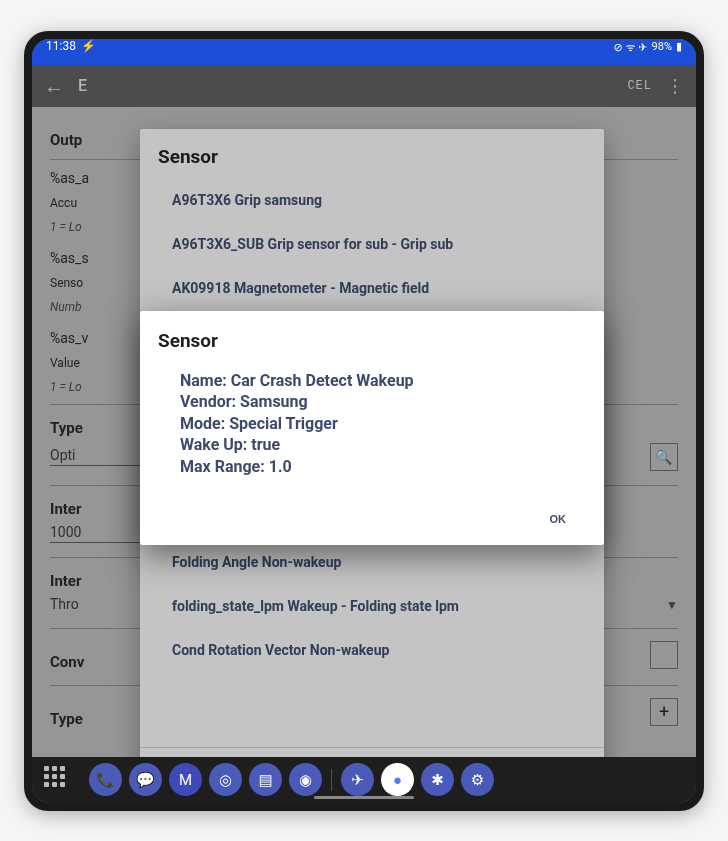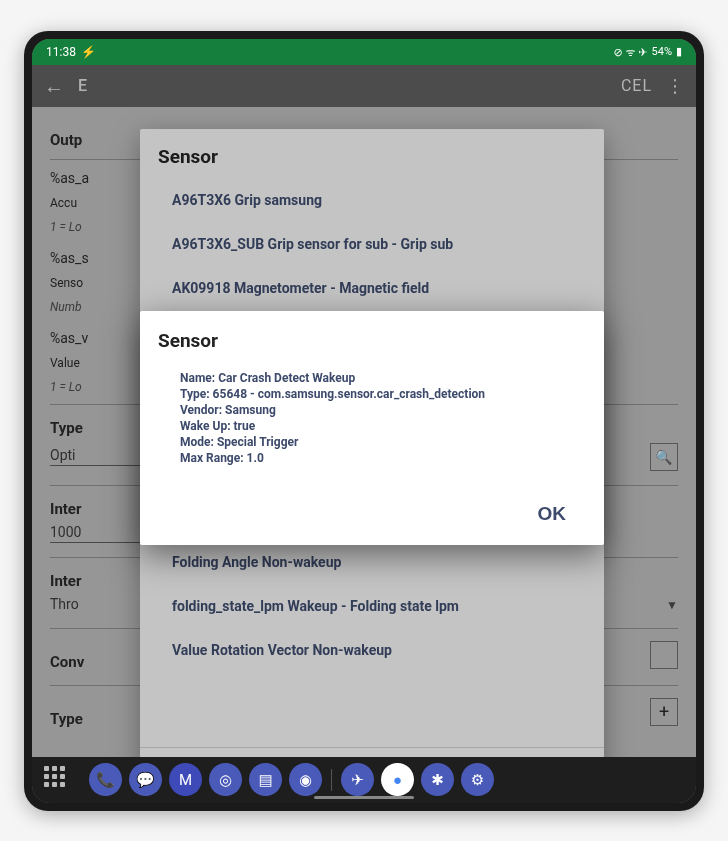"11:38" .status-bar { align-items: center -> flex-start; background: #15803d -> #1d4ed8 }
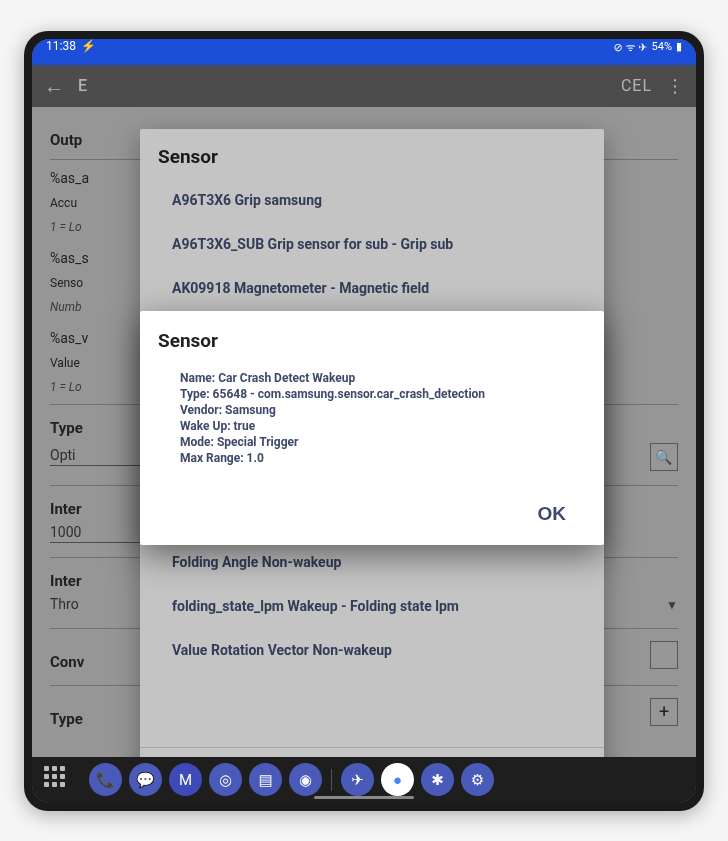"54%" span { text: 54% -> 98% }
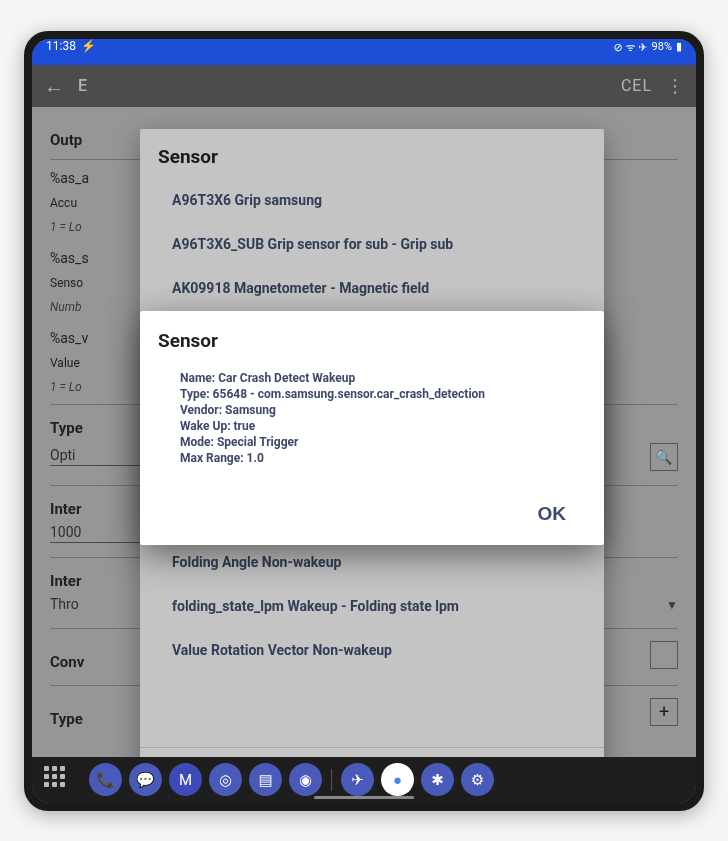"CEL" .cancel-txt { font-family: none -> Liberation Mono, monospace; font-size: 16px -> 12px }
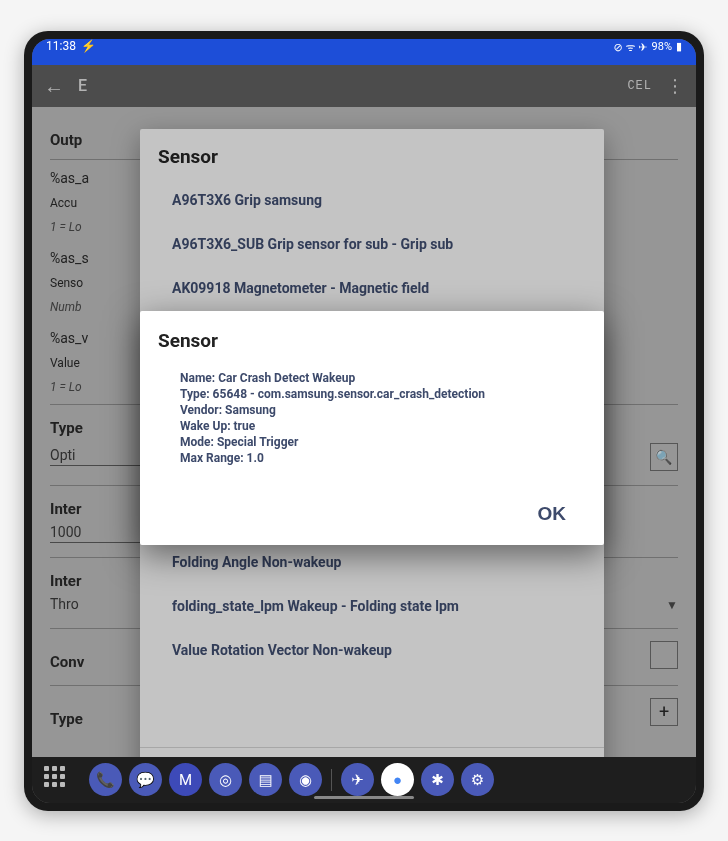"Name: Car Crash Detect Wakeup" .detail-line { font-size: 12px -> 16px }
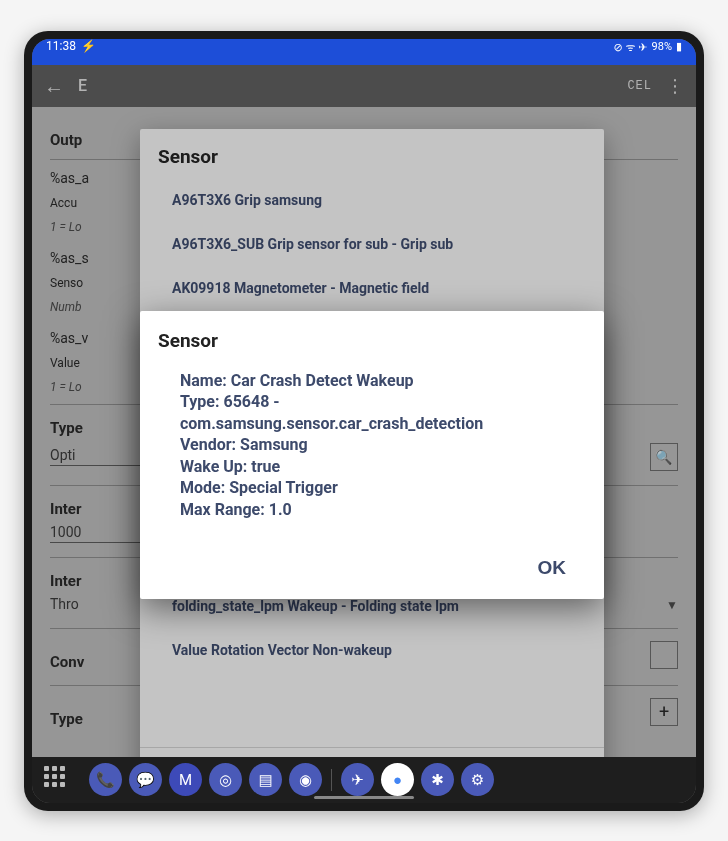"Type: 65648 -" div.detail-line { html: <div>Type: 65648 - com.samsung.sensor.car_crash_detection</div> -> none }
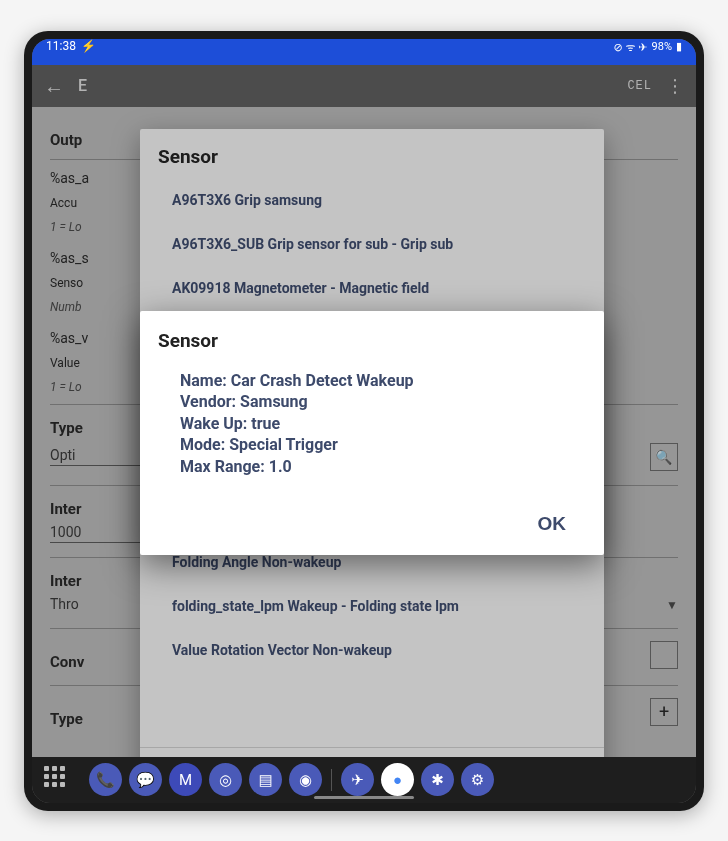"Wake Up: true" div.detail-line { order: before "Mode: Special Trigger" -> after "Mode: Special Trigger" }
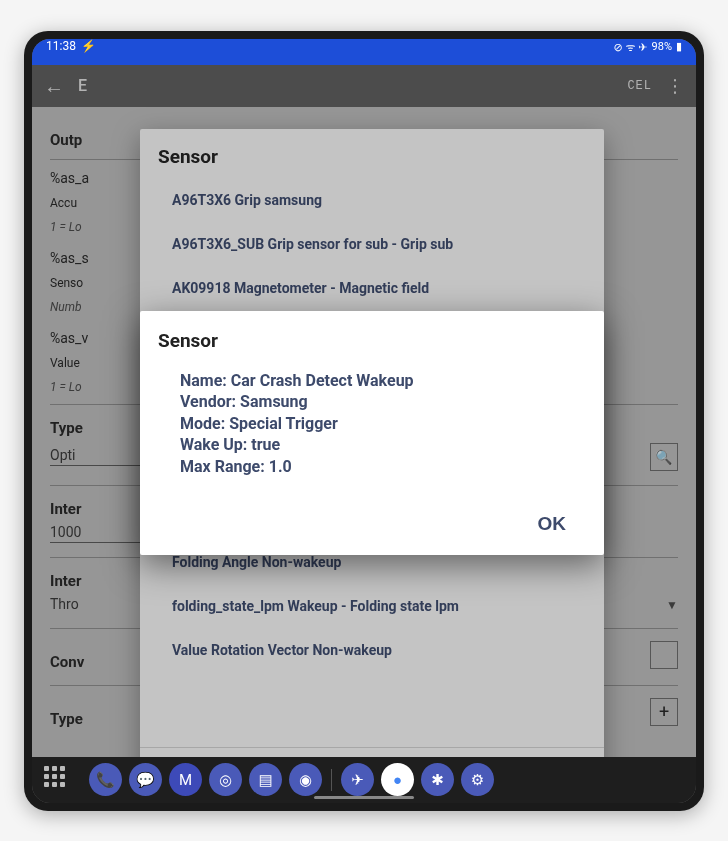"OK" .ok-btn { font-size: 19px -> 11px }
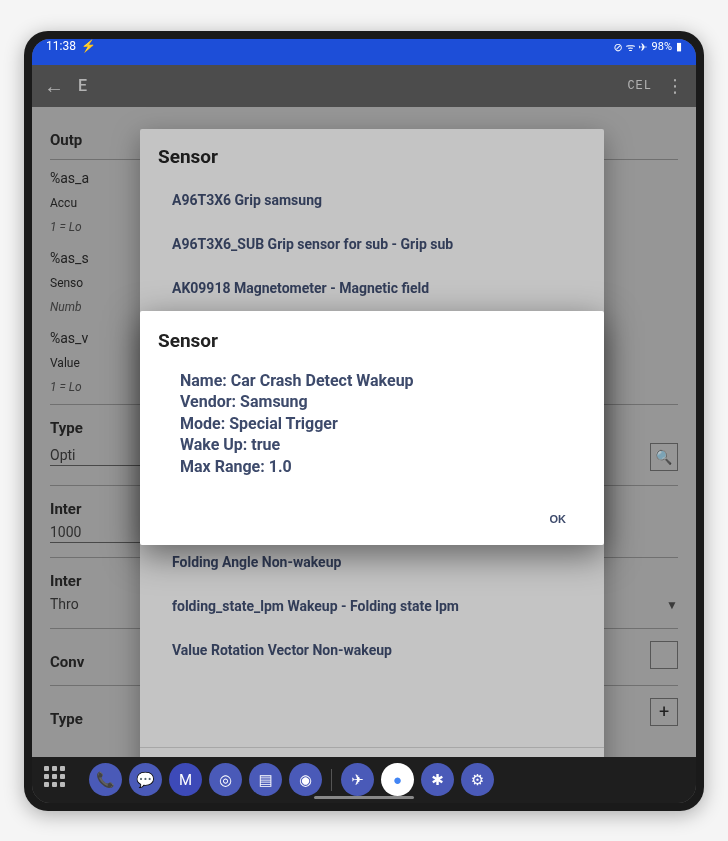"Value Rotation Vector Non-wakeup" div.sensor-item { text: Value -> Cond }
